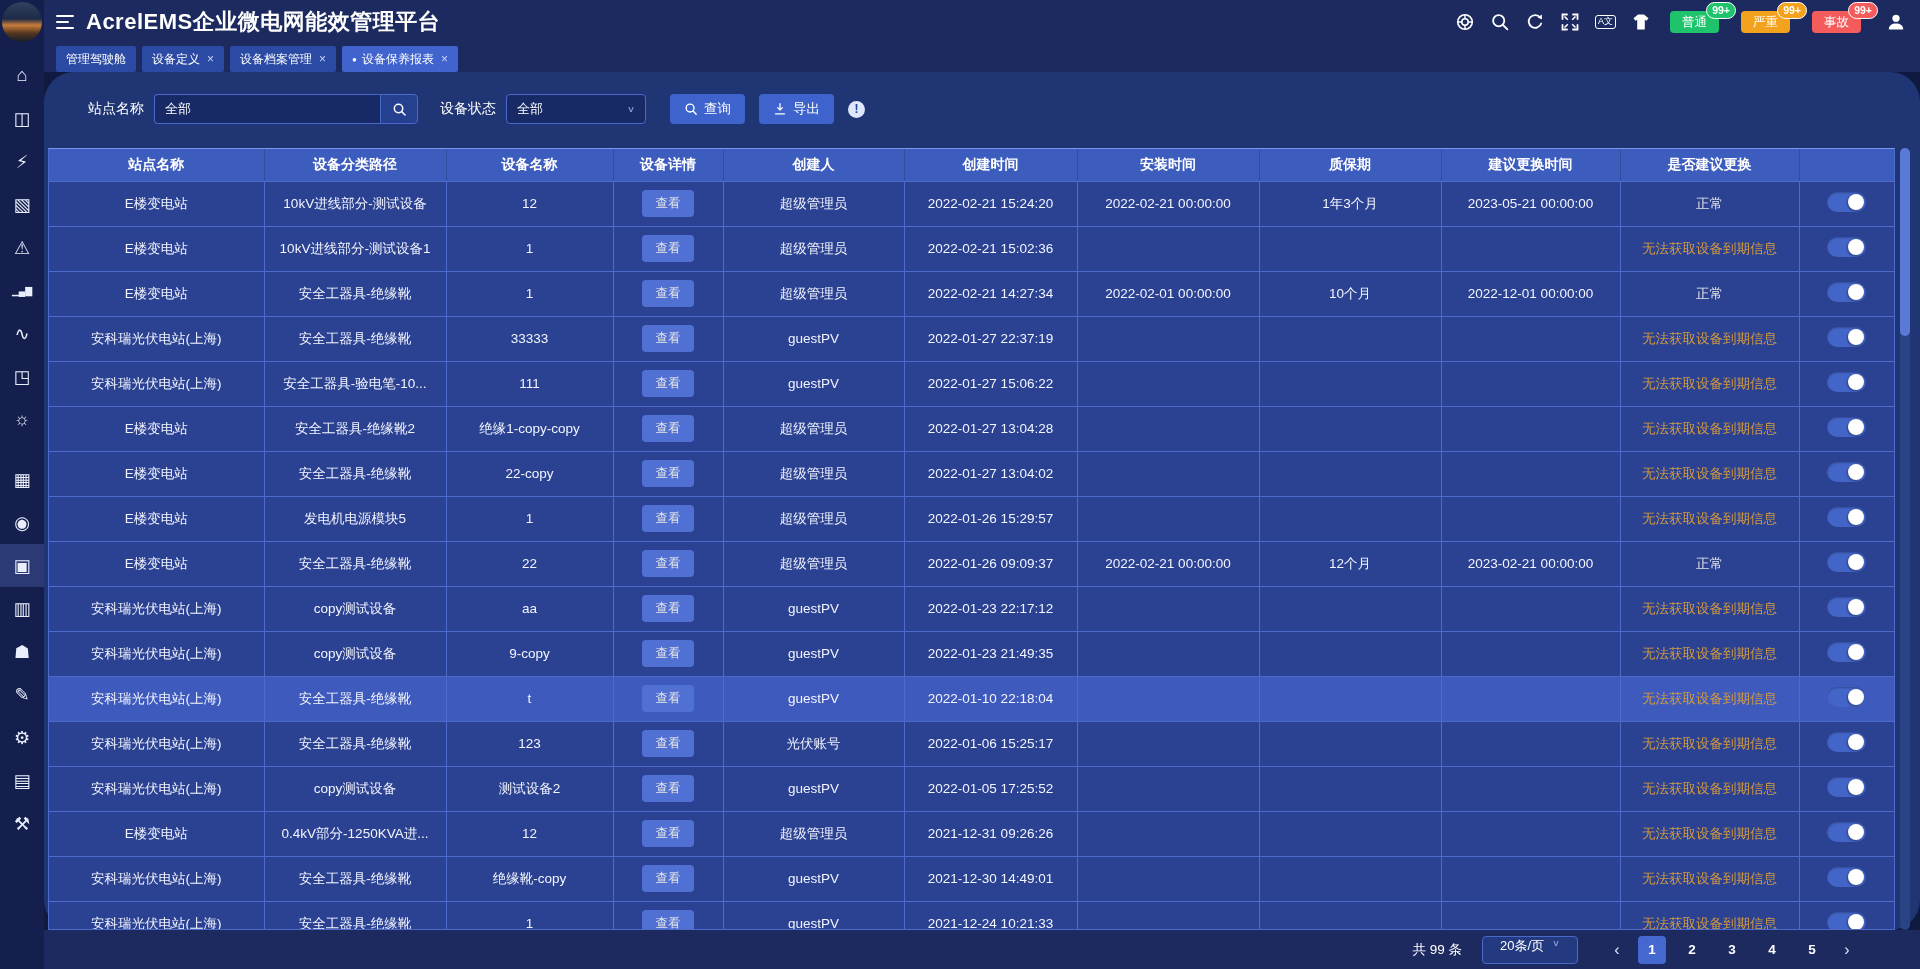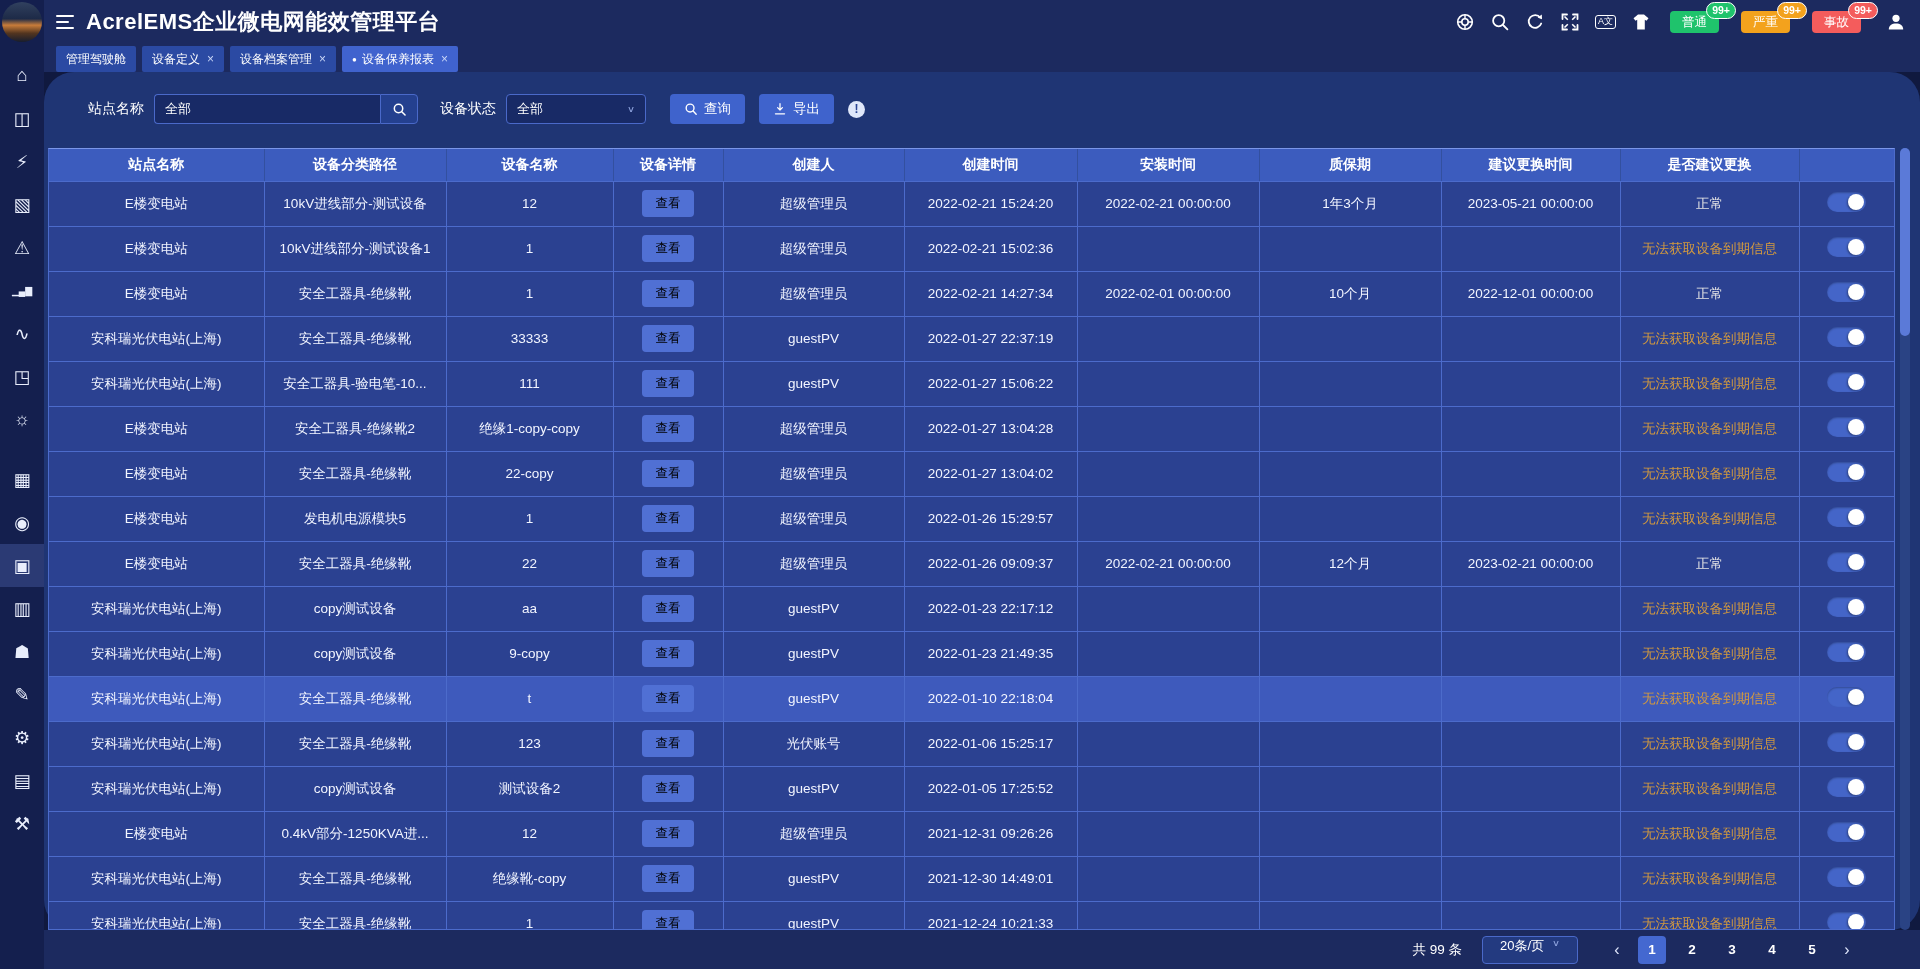"查看" .view-btn { color: #000000 -> #e5e5e5 }
